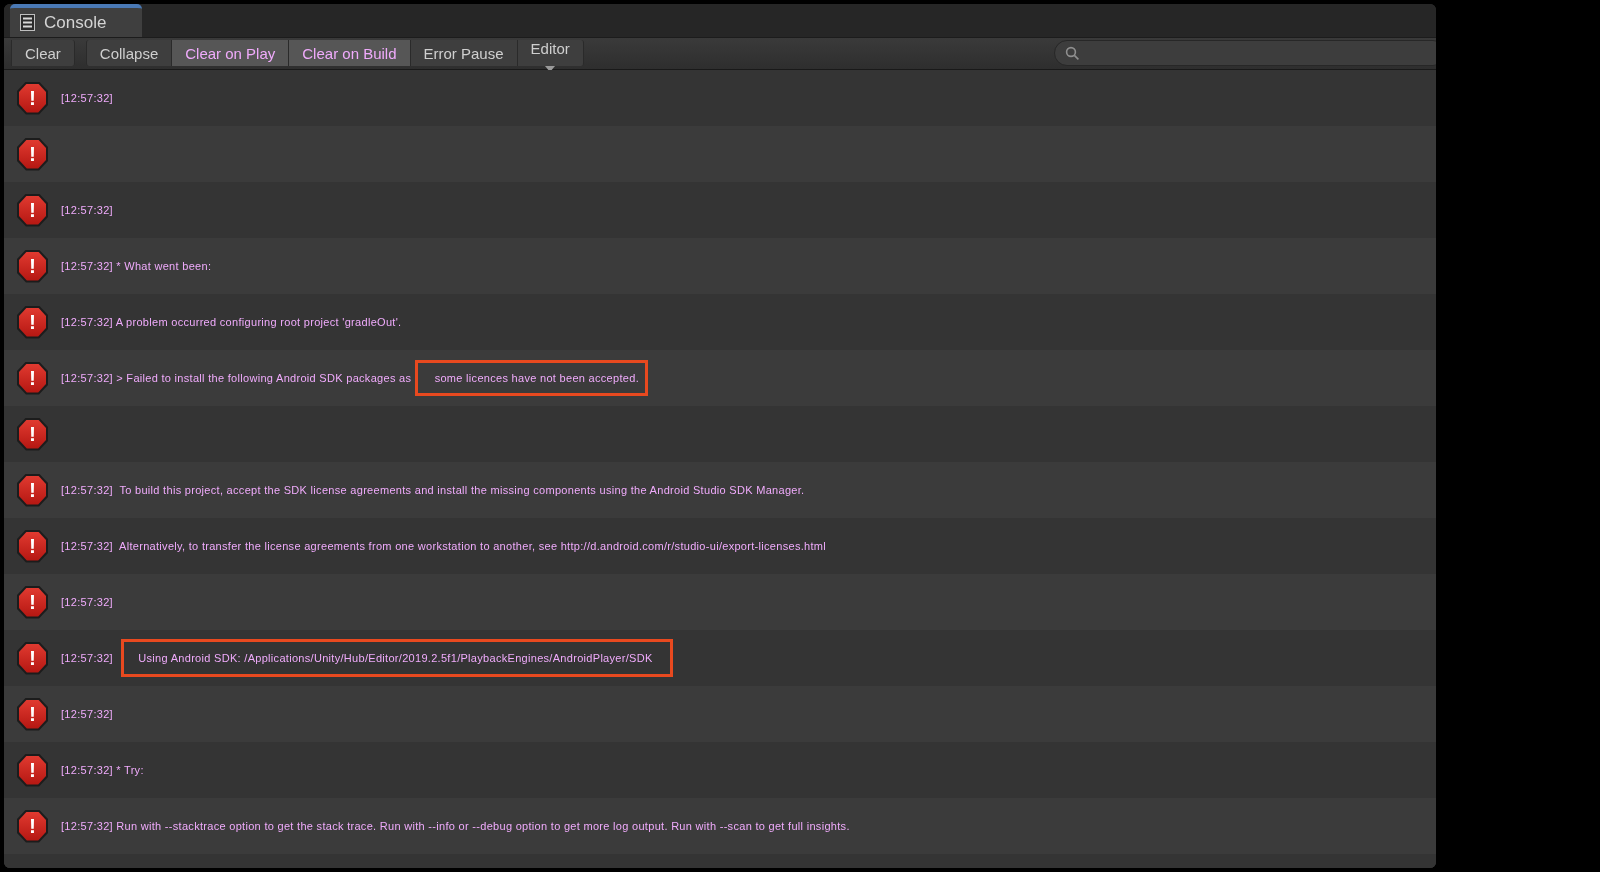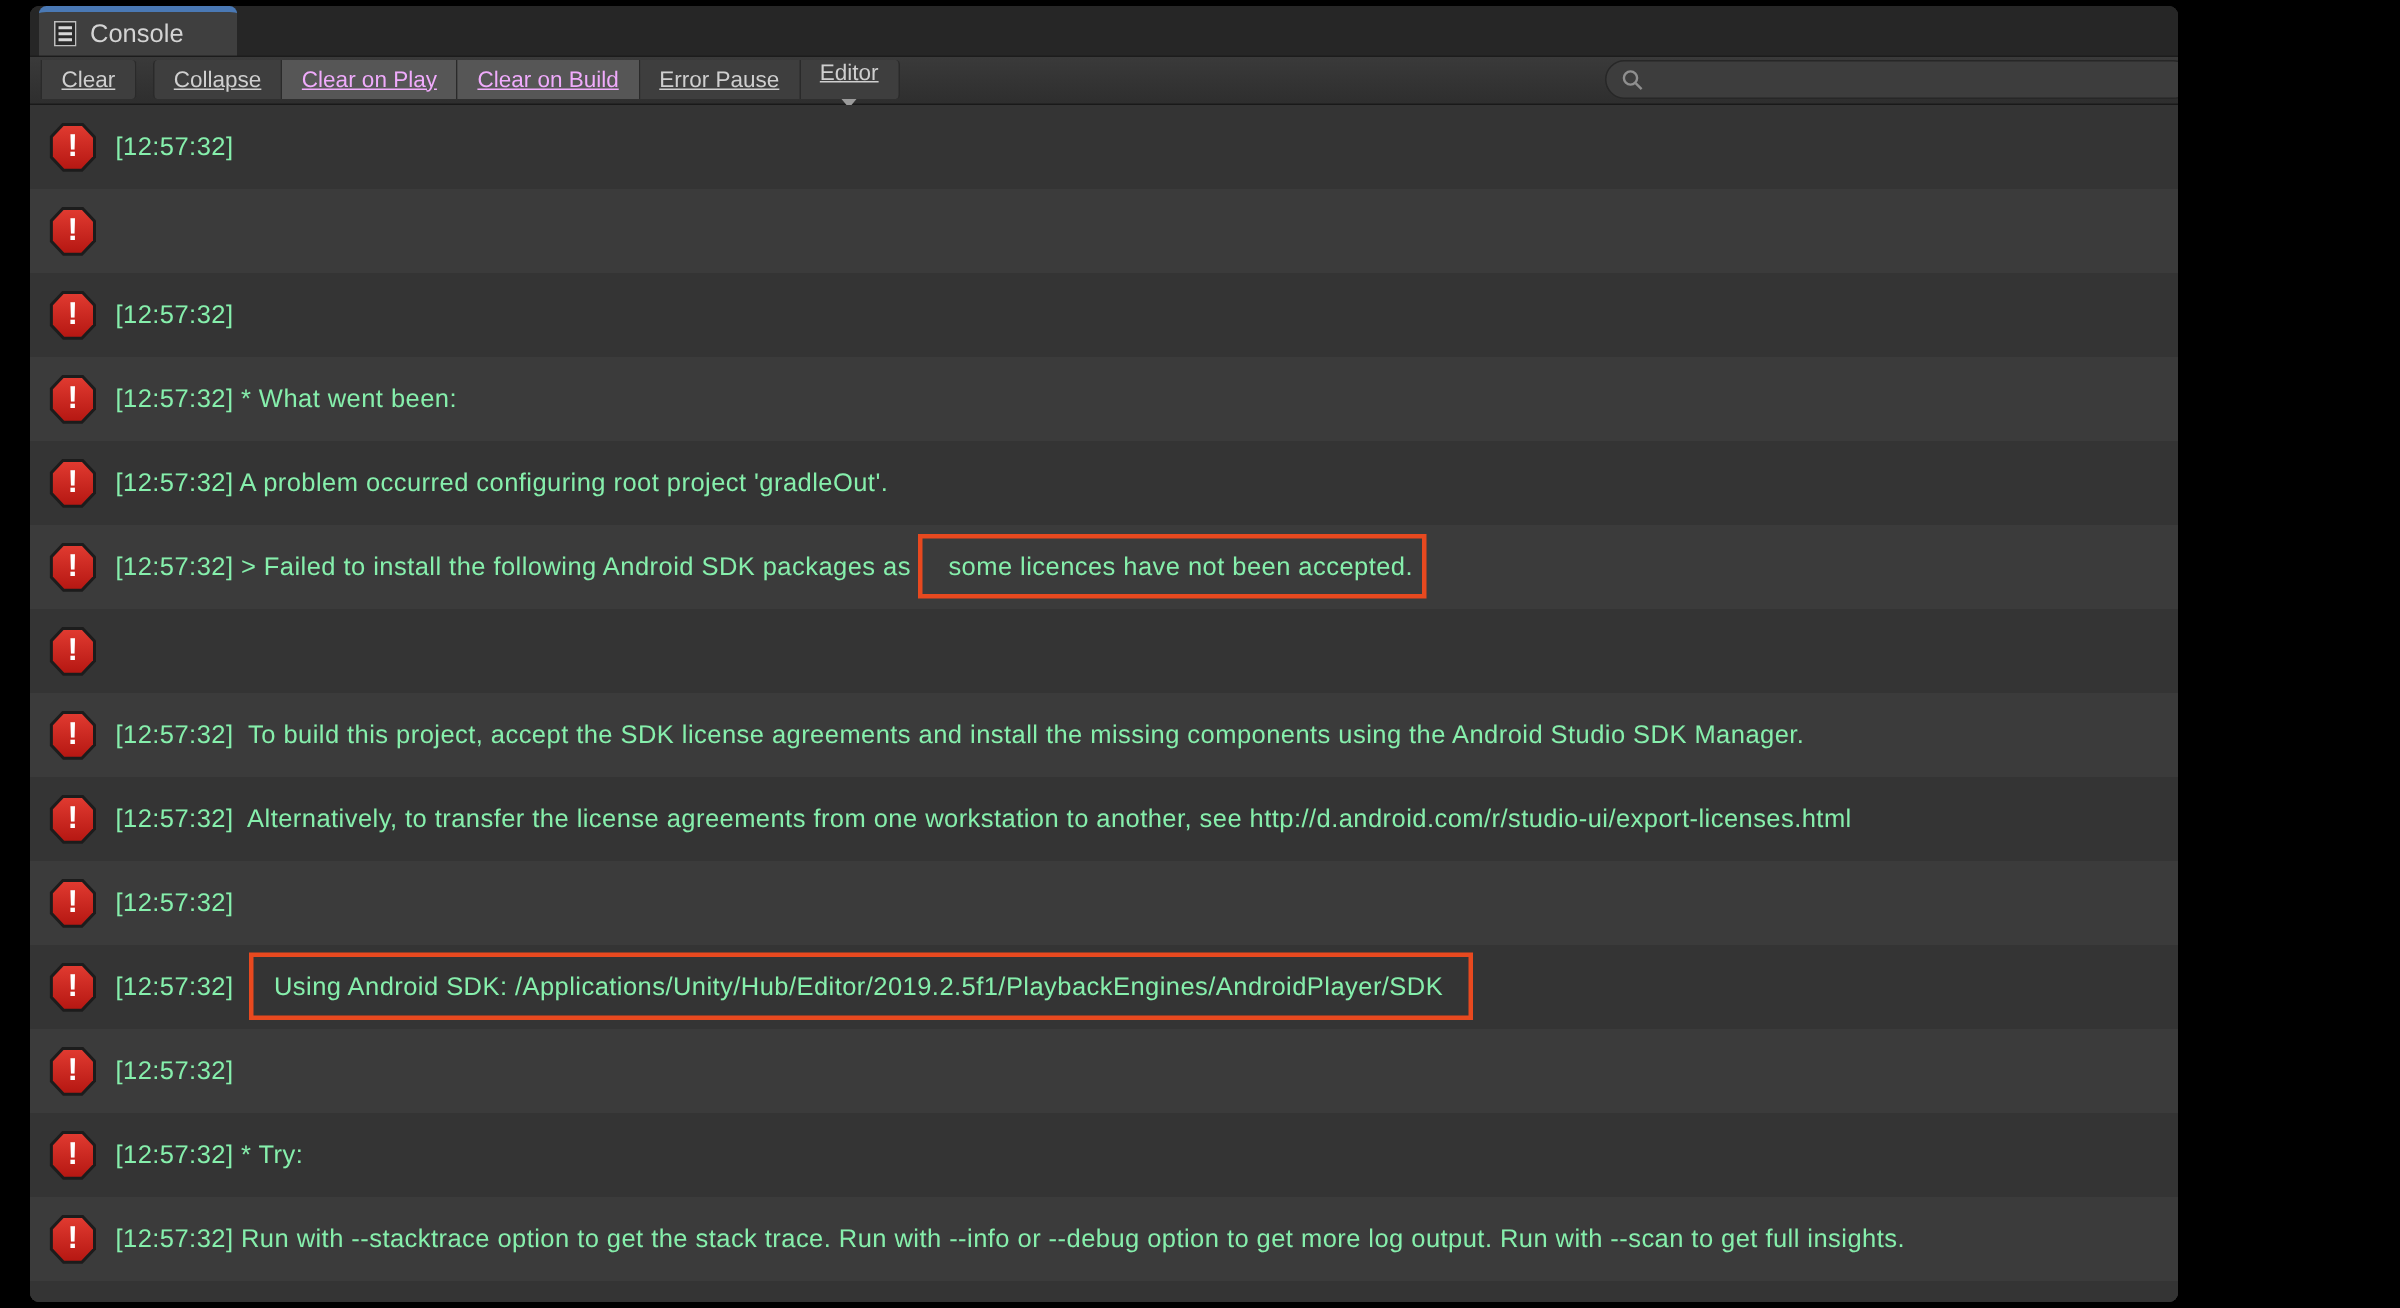"Console" .frame { margin-left: 16px -> none }
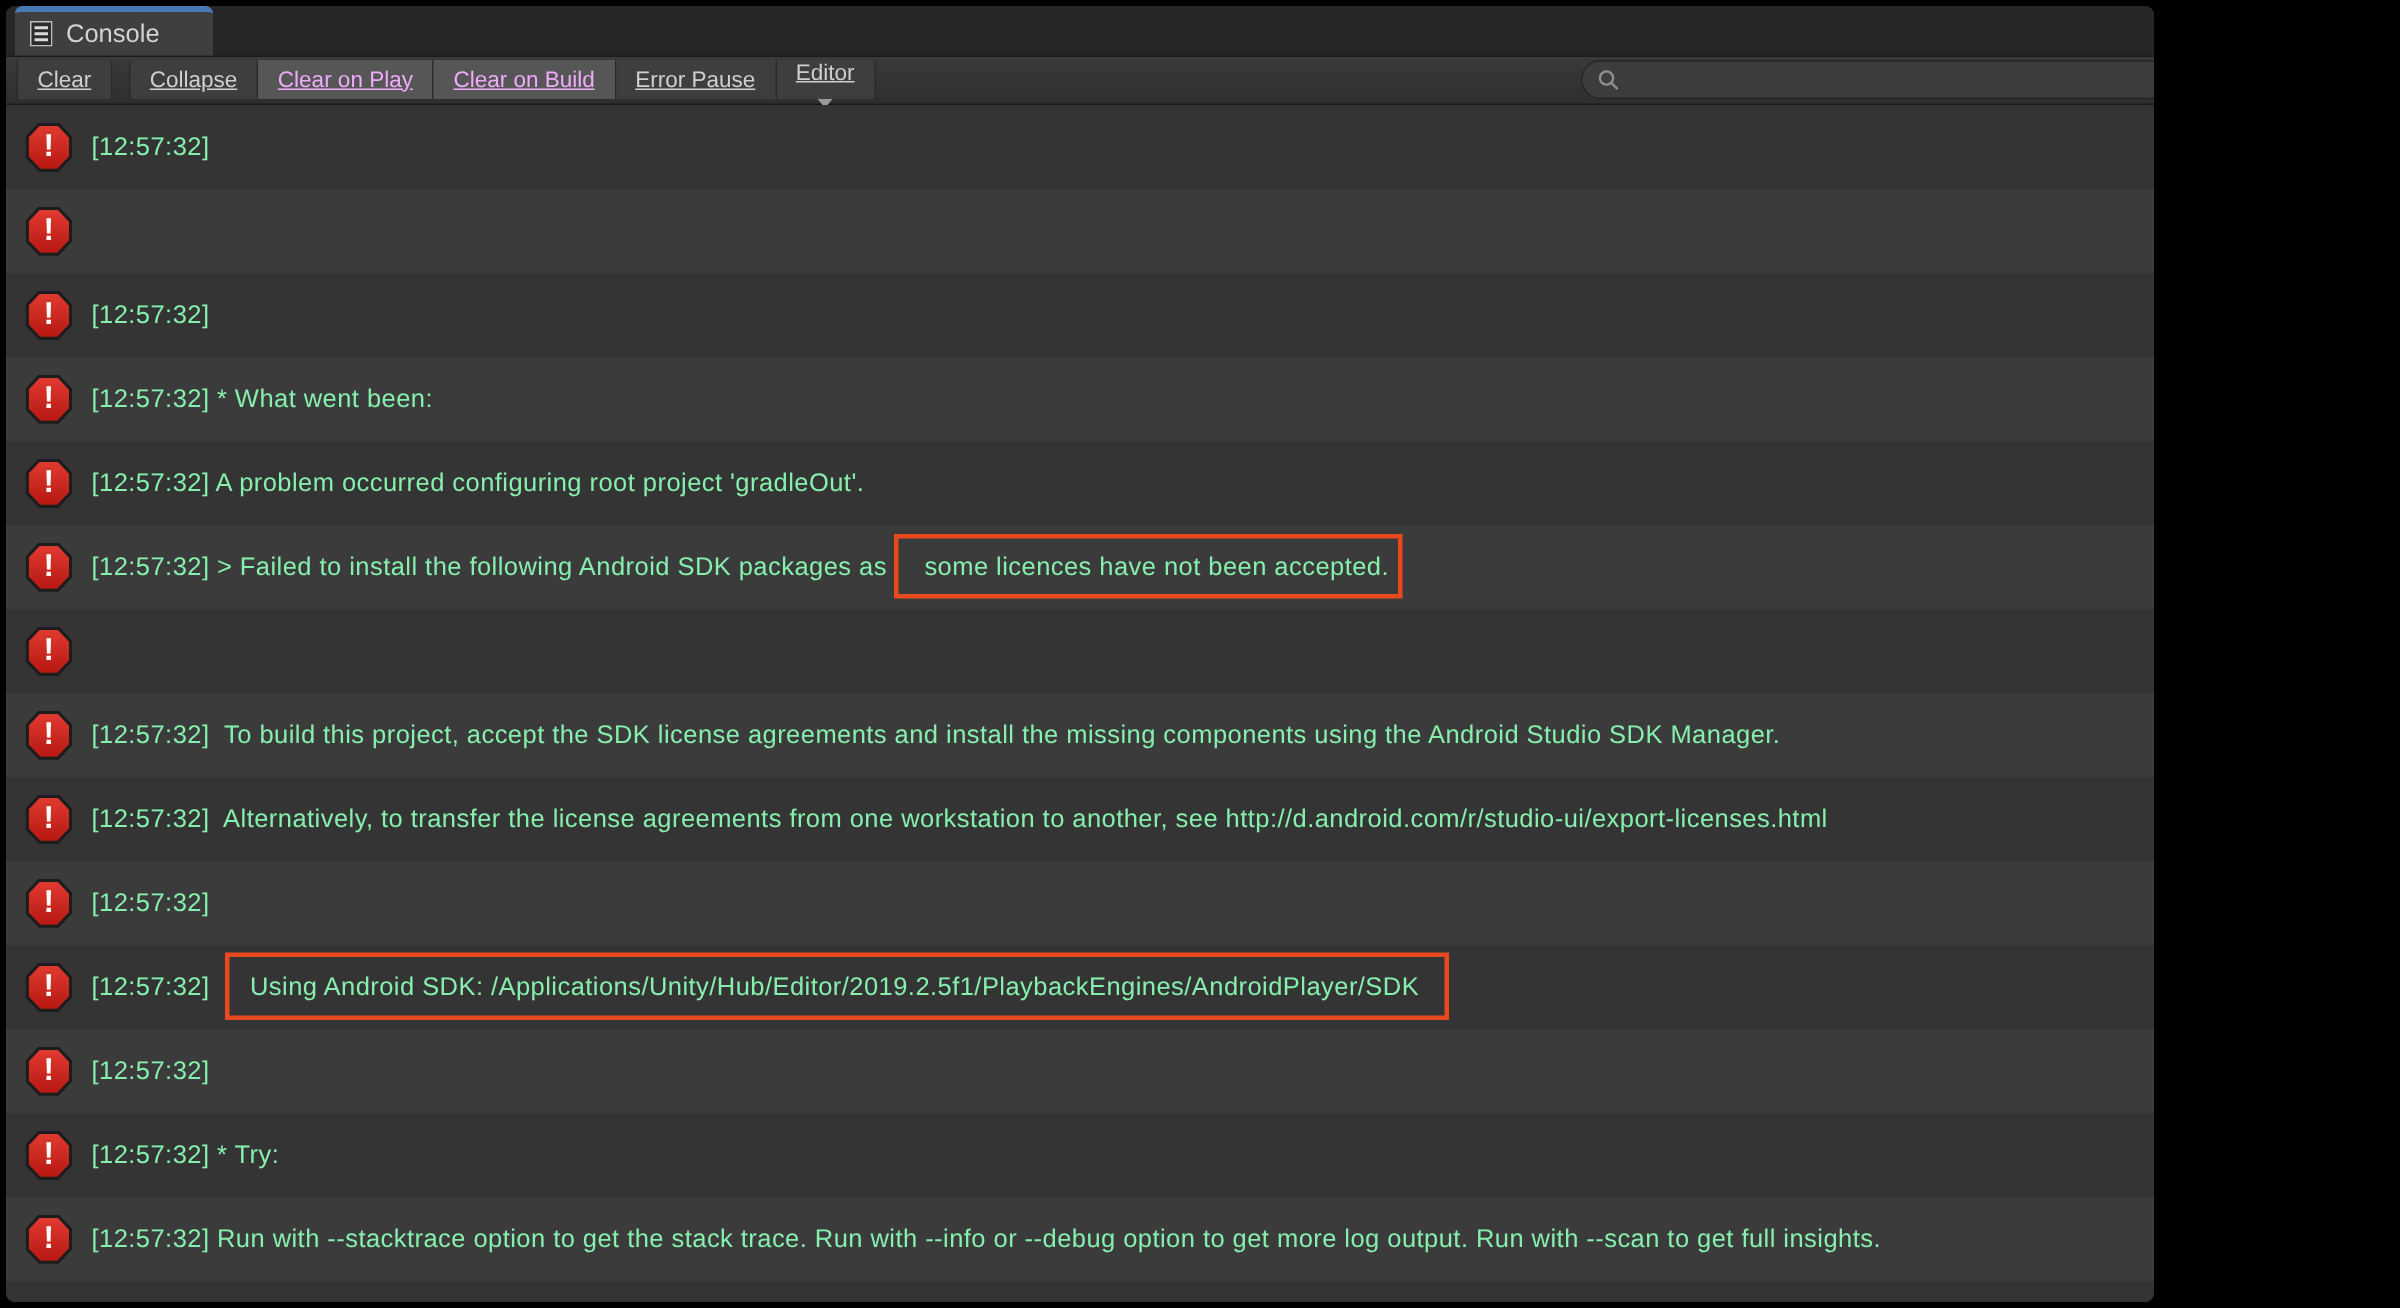"Clear" .tb { text-decoration: underline -> none }
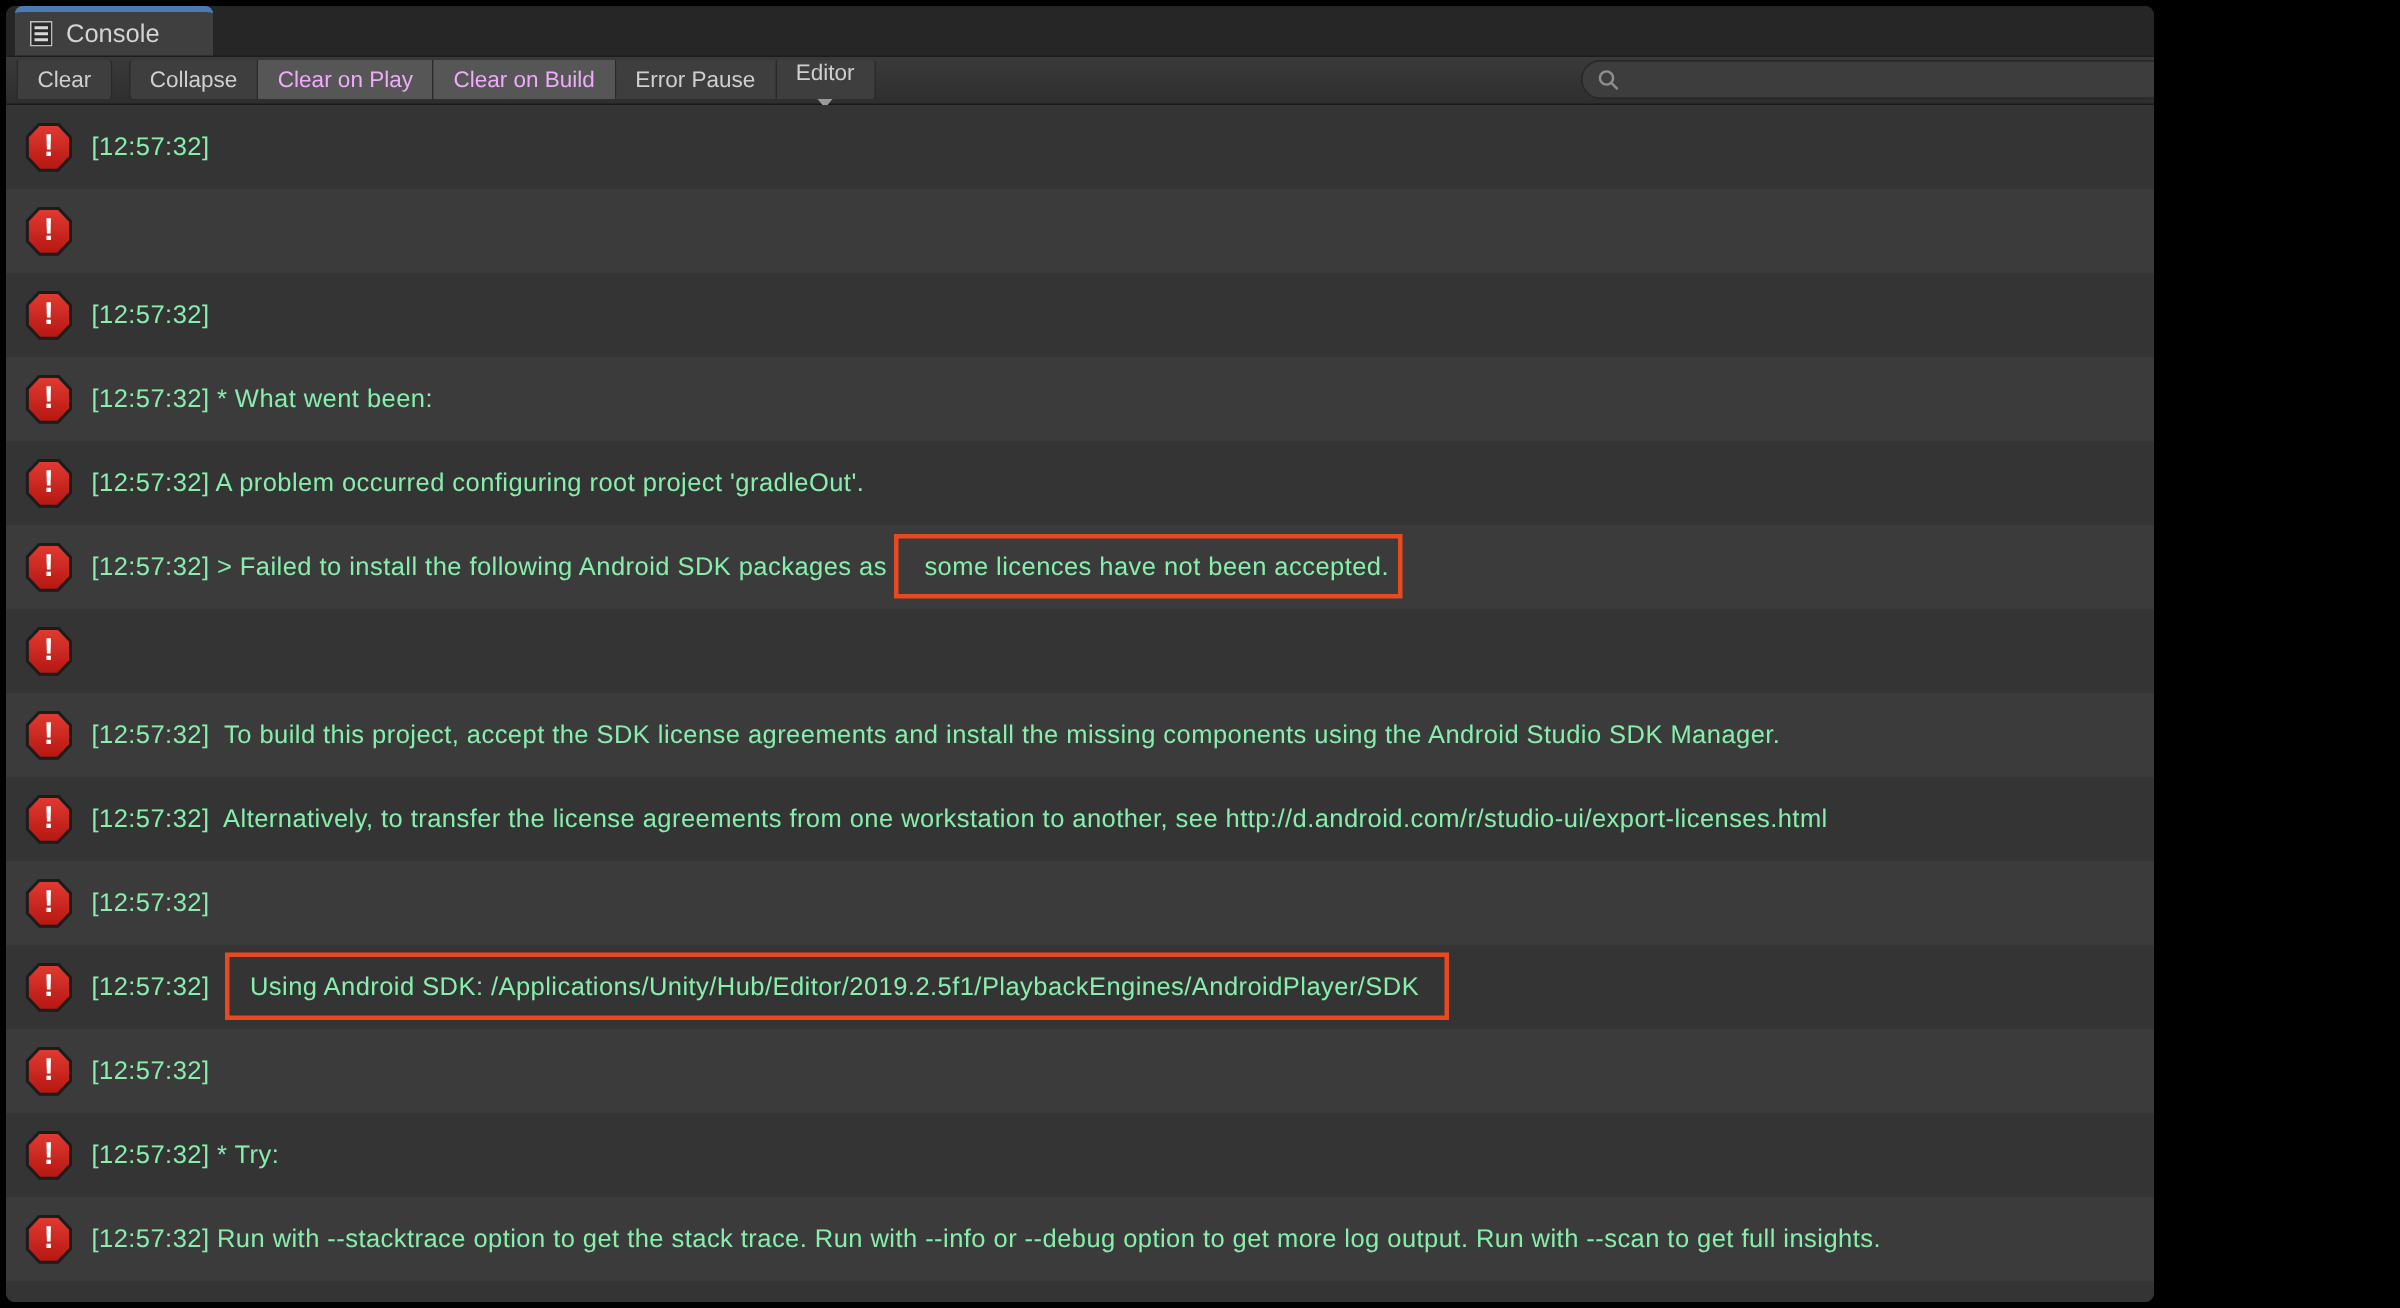"[12:57:32]" .row-text { color: #86efac -> #f0abfc; font-size: 17px -> 11px }
